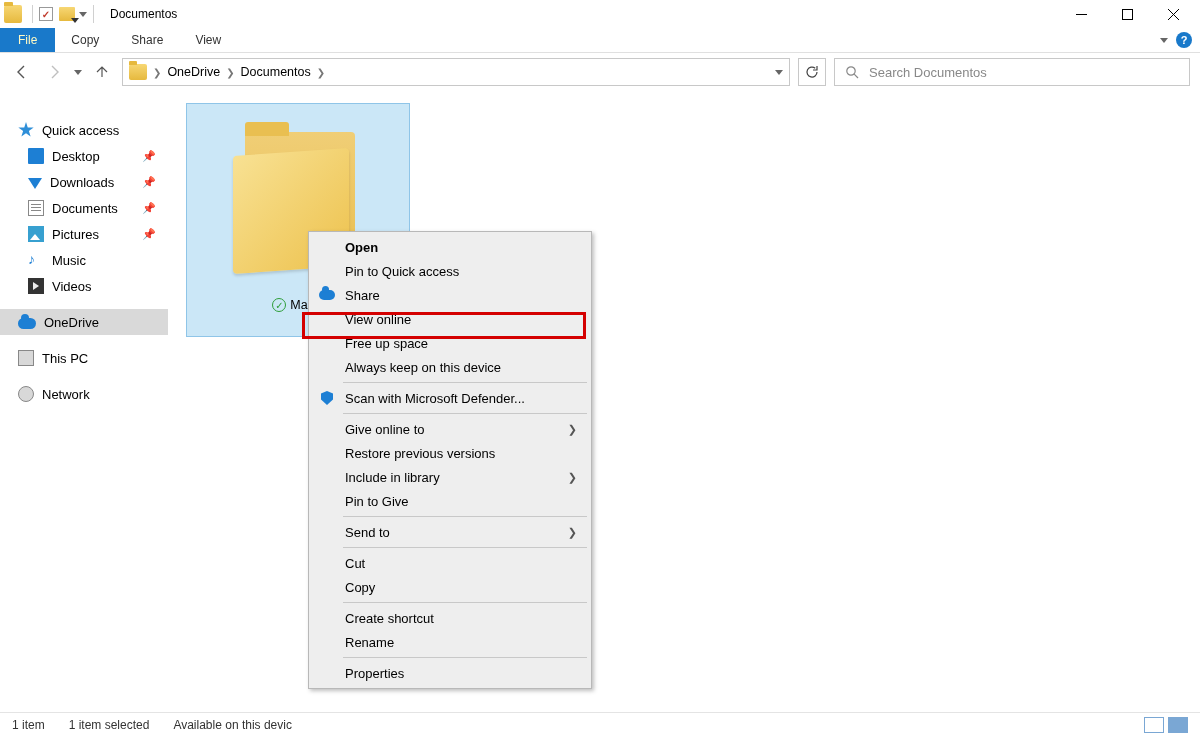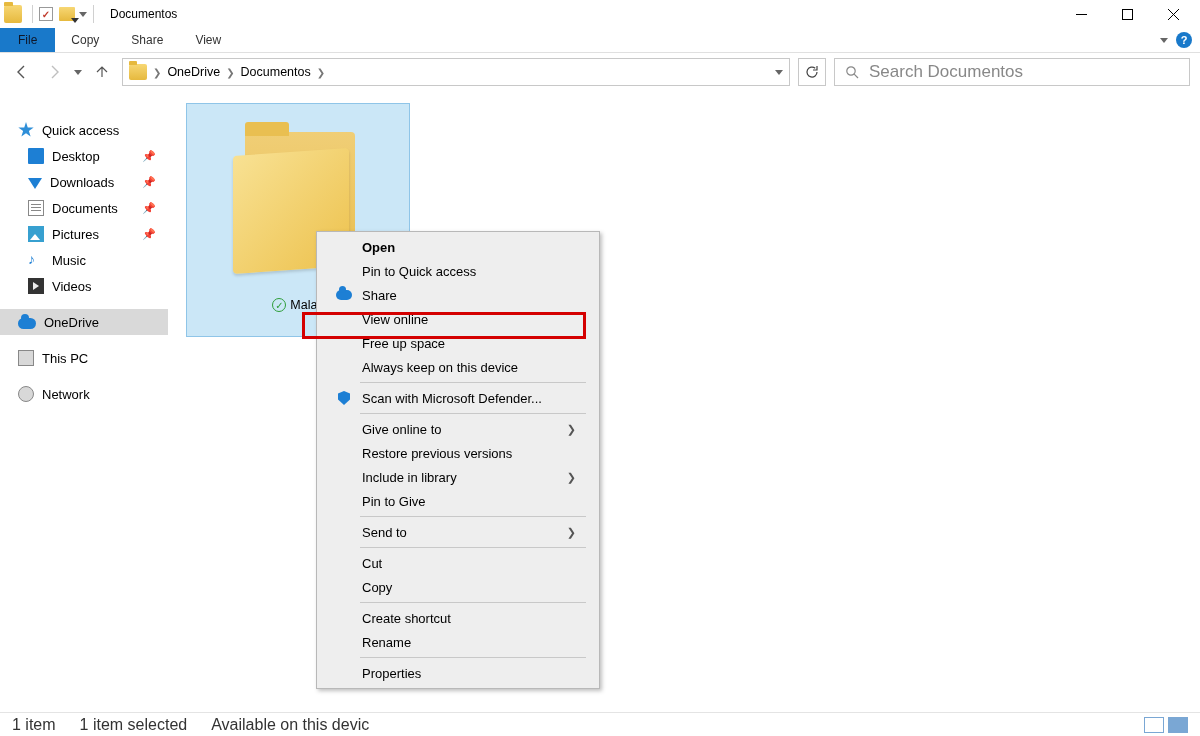"File" .ribbon .file { color: #0f172a -> #fef9c3 }
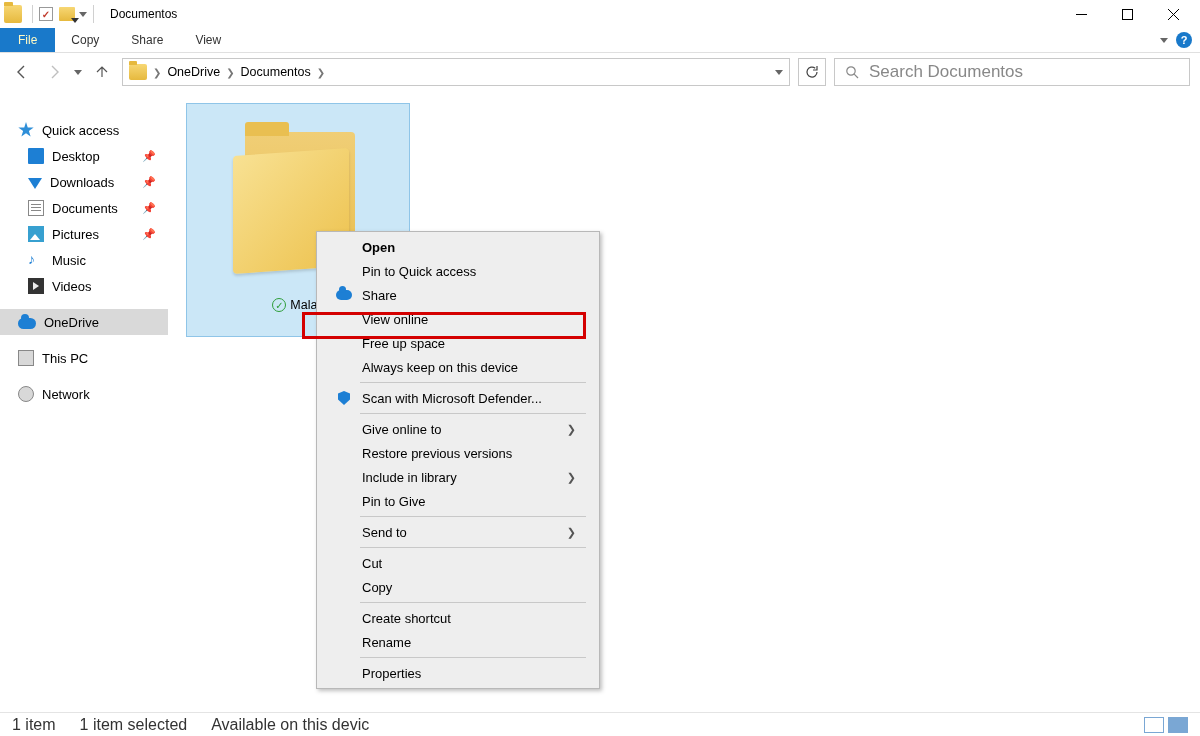"Search Documentos" .search { font-size: 17px -> 13px }
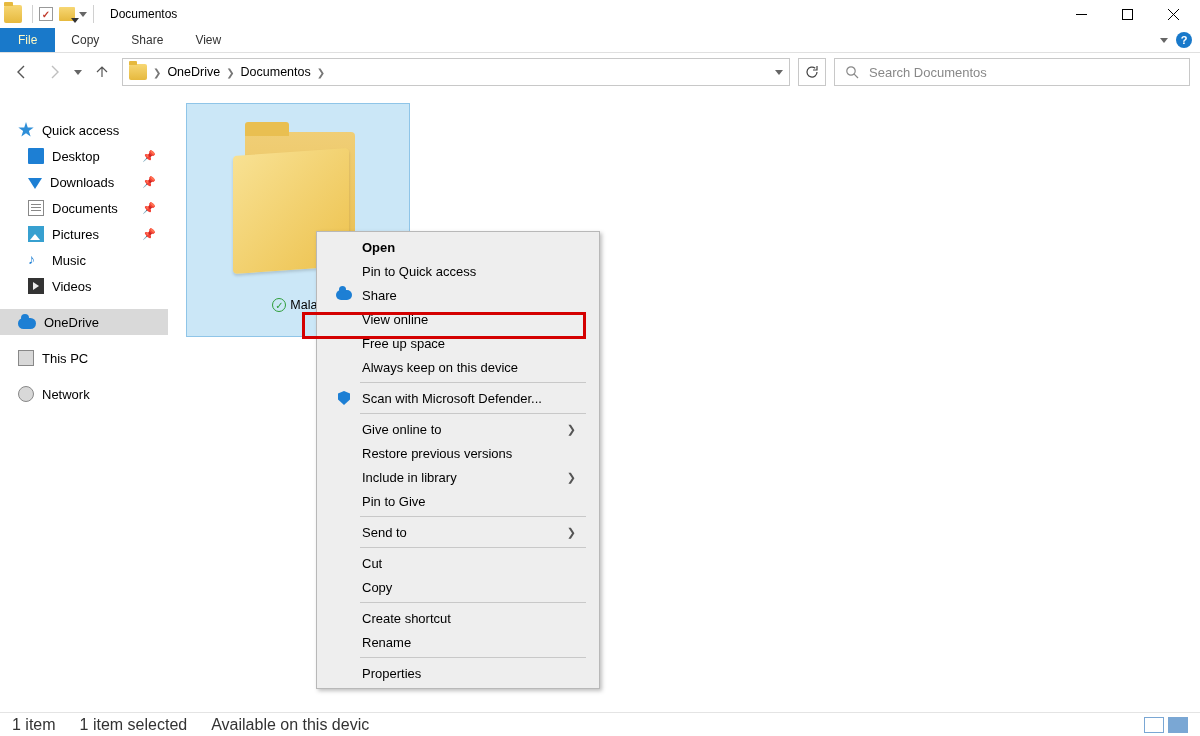"Open" .ctx { left: 316px -> 308px; padding: 3px 11px -> 3px 2px }
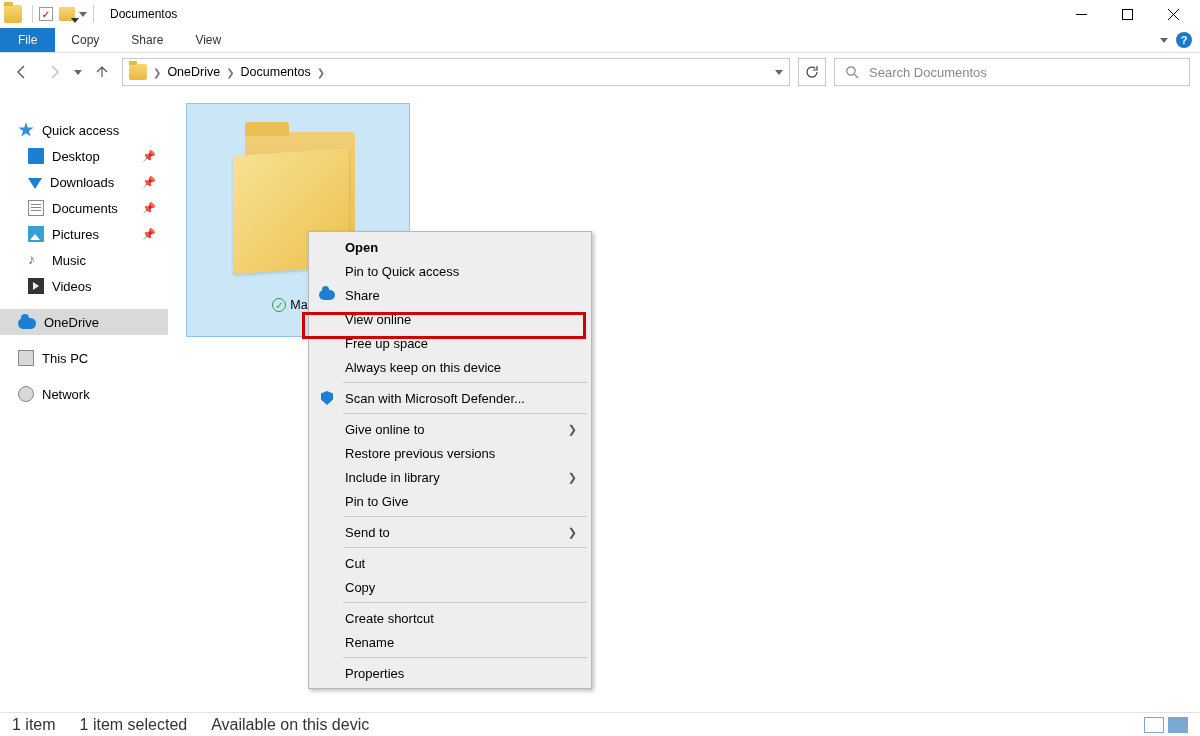"1 item" .status { font-size: 16px -> 12px }
